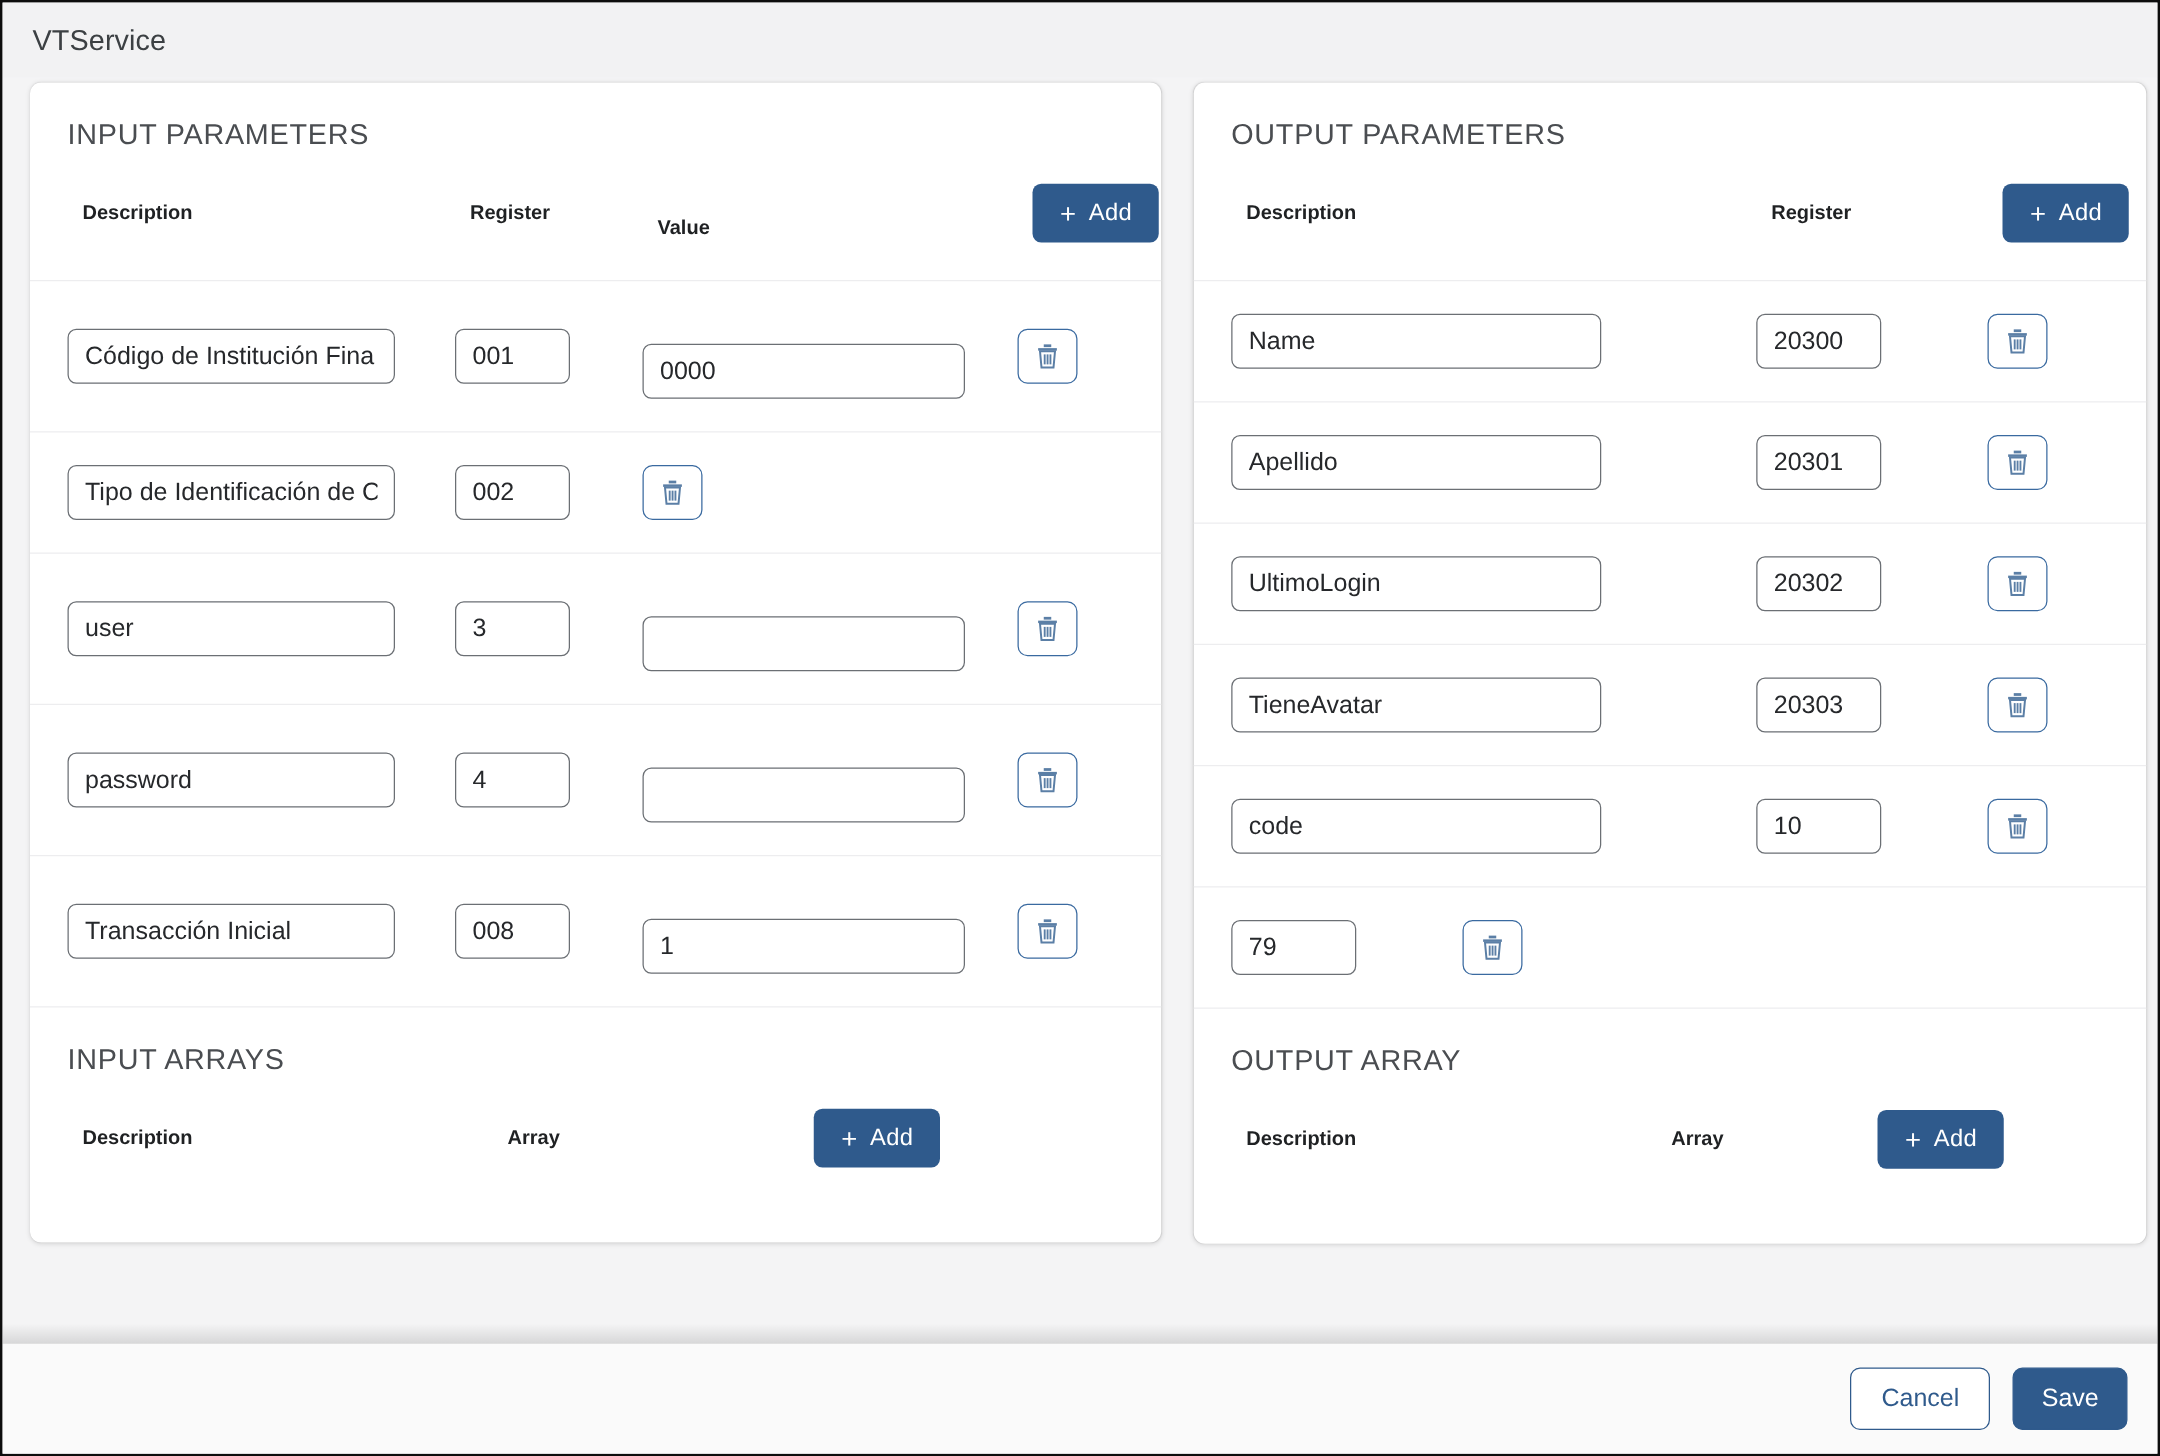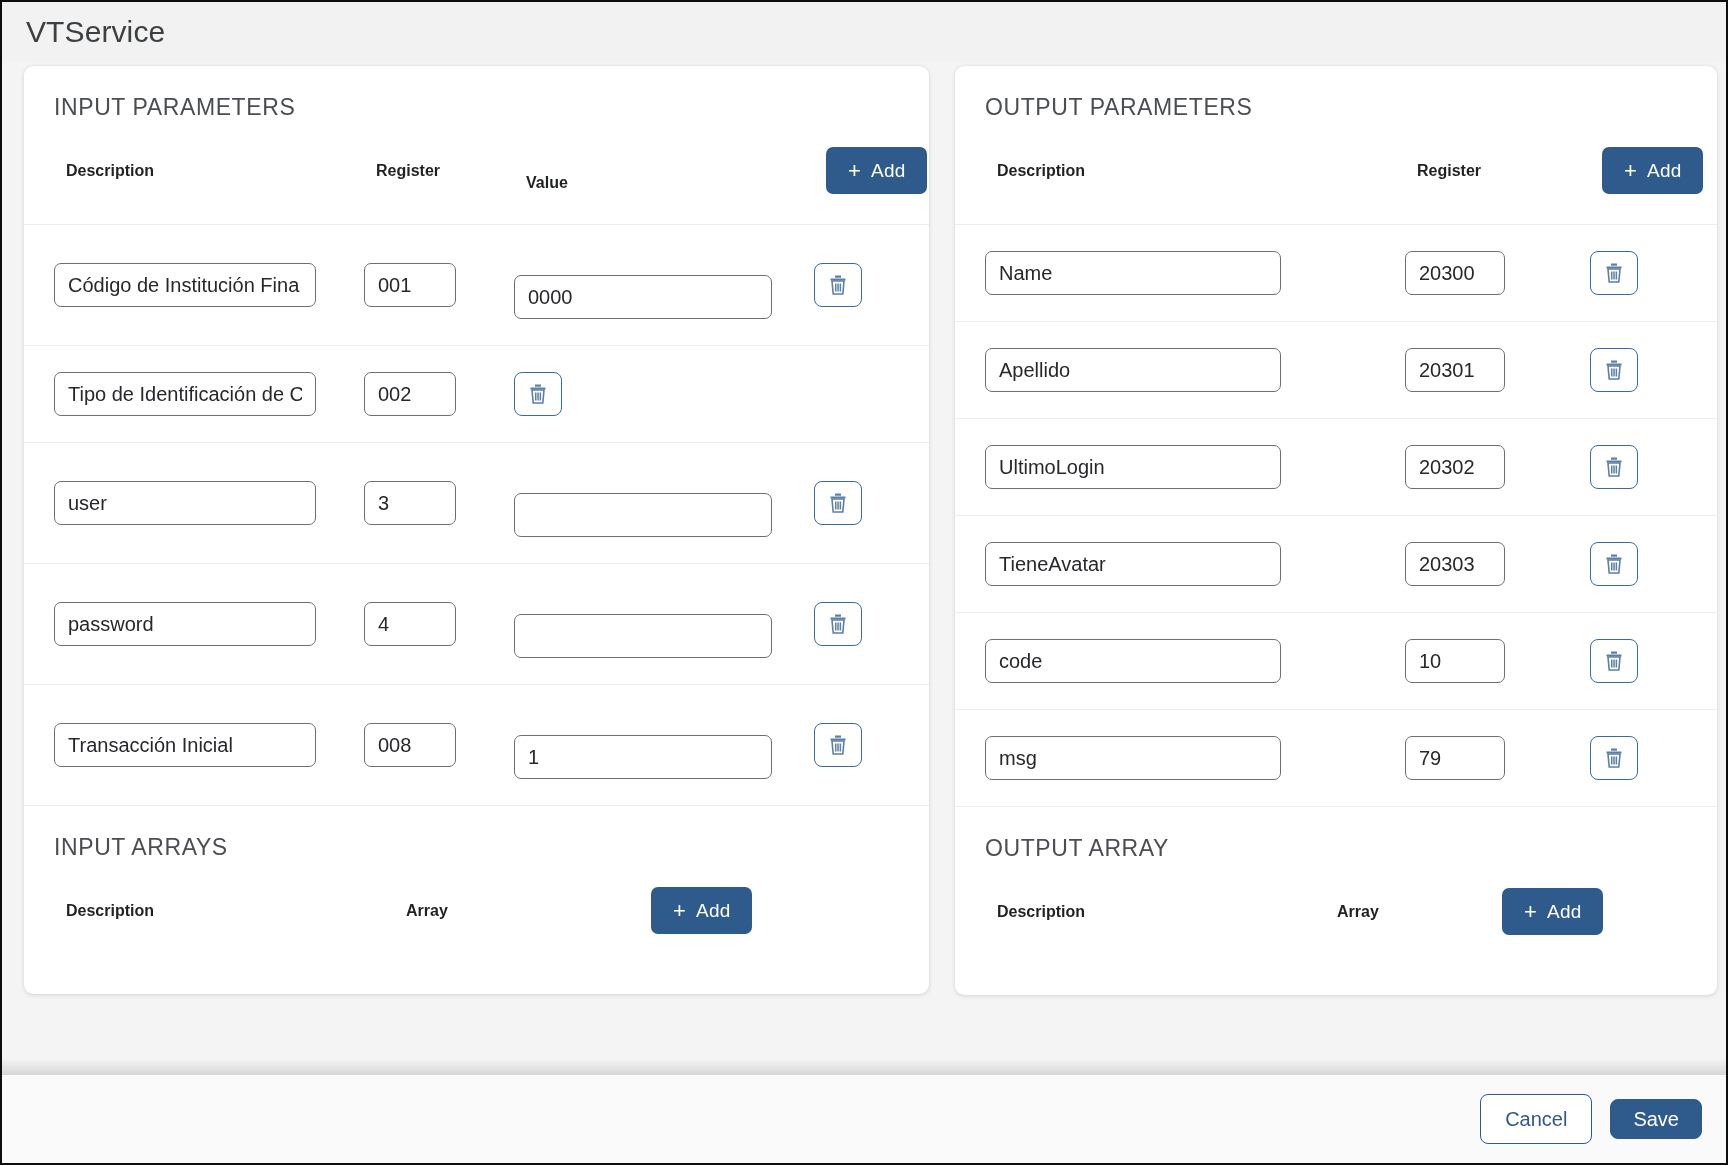"VTService" .titlebar-text { font-size: 30px -> 23px }
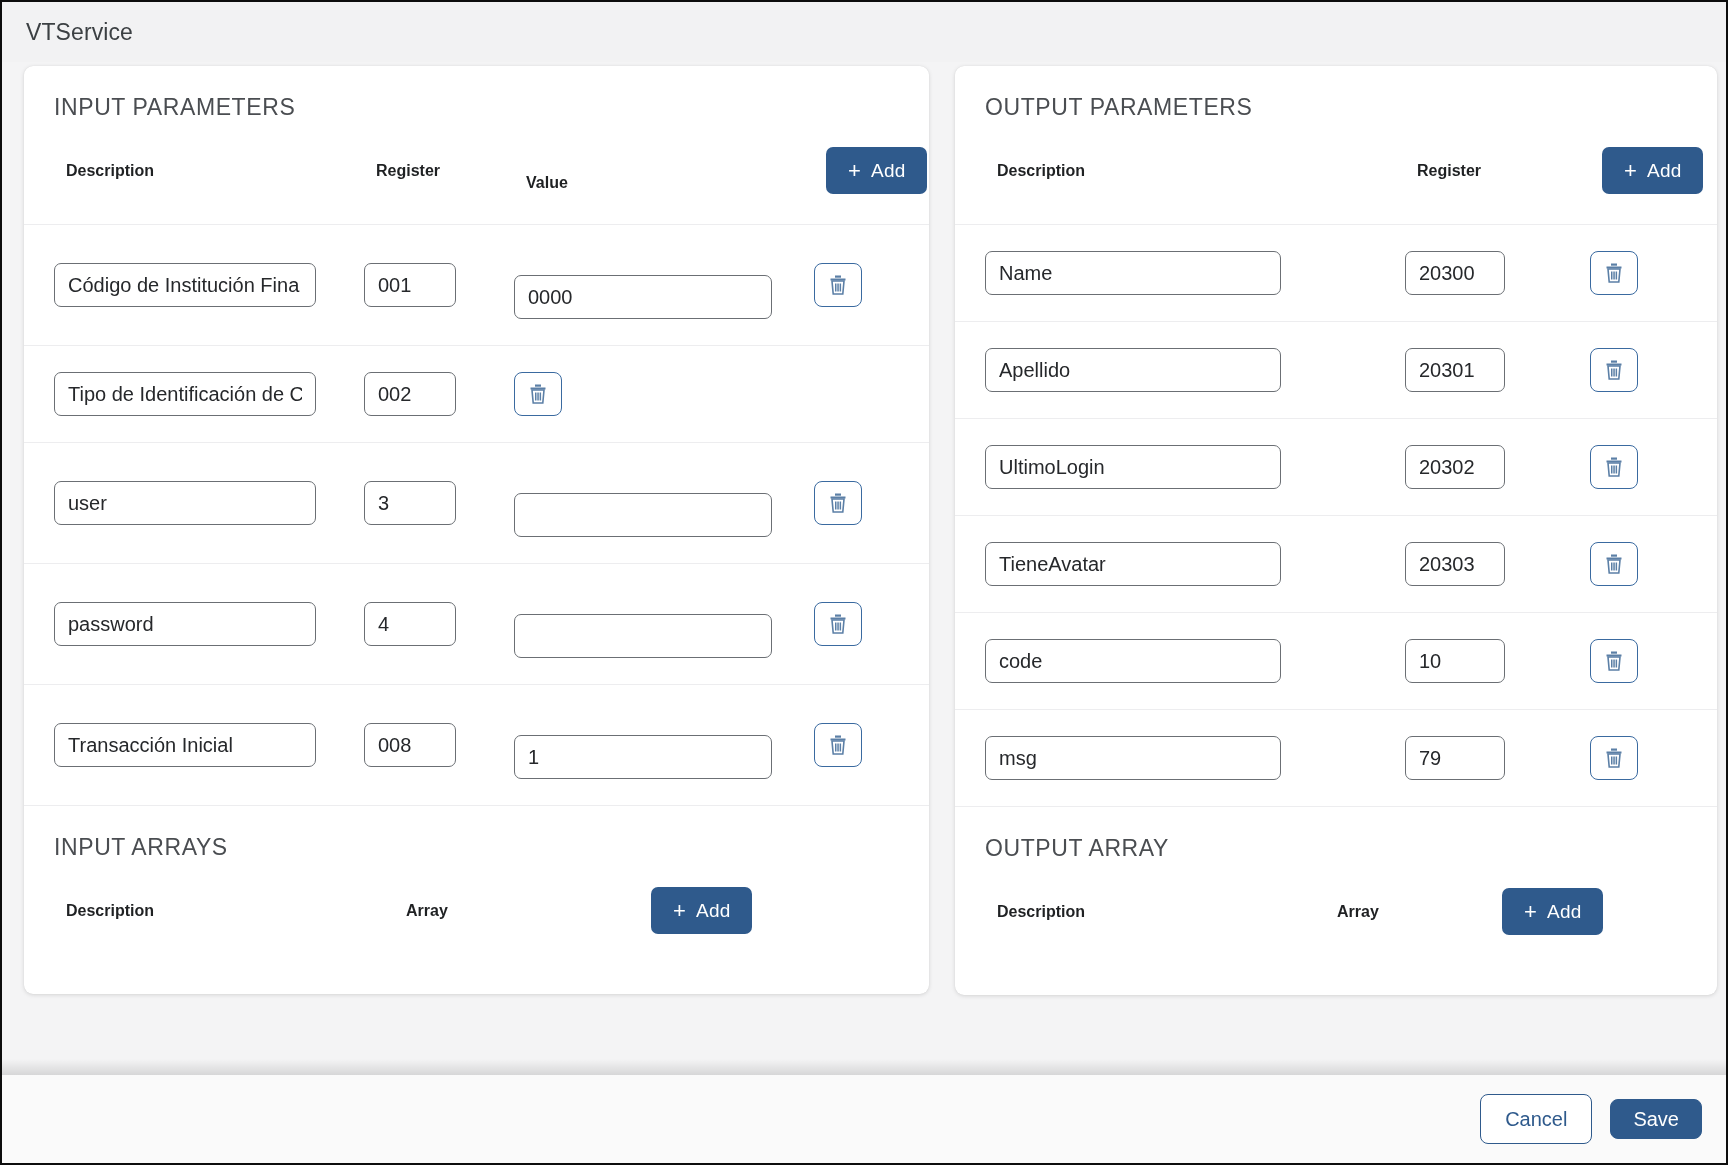"msg" div.o-desc { html: <div> <input> </div> -> none }
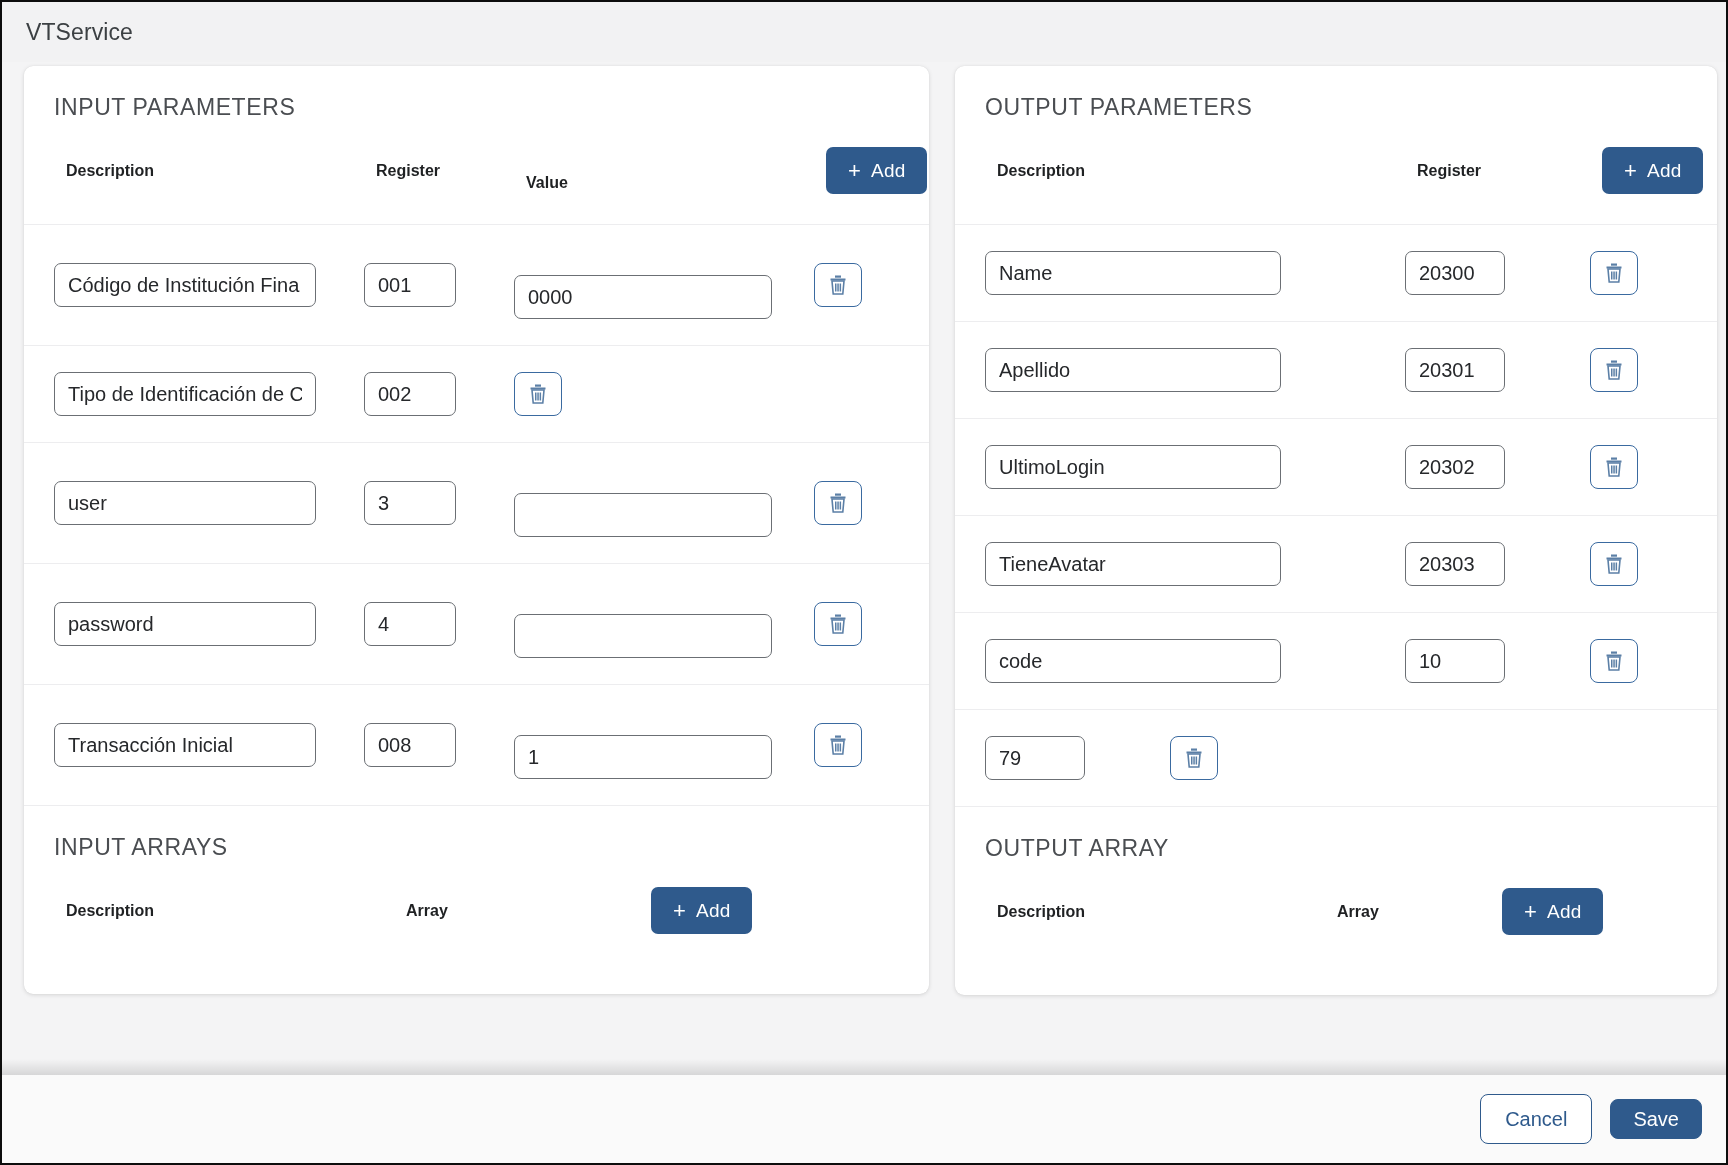"Save" .btn-save { height: 40px -> 50px }
